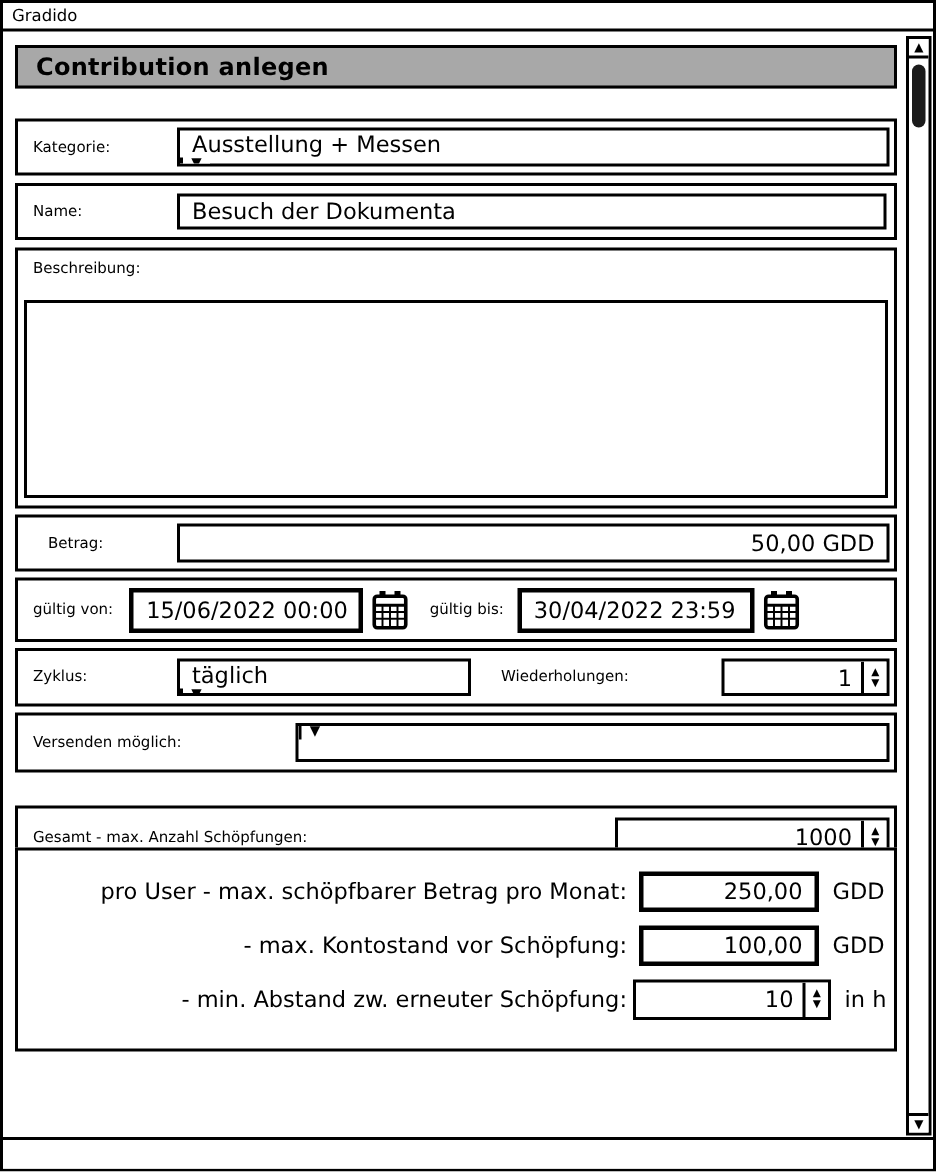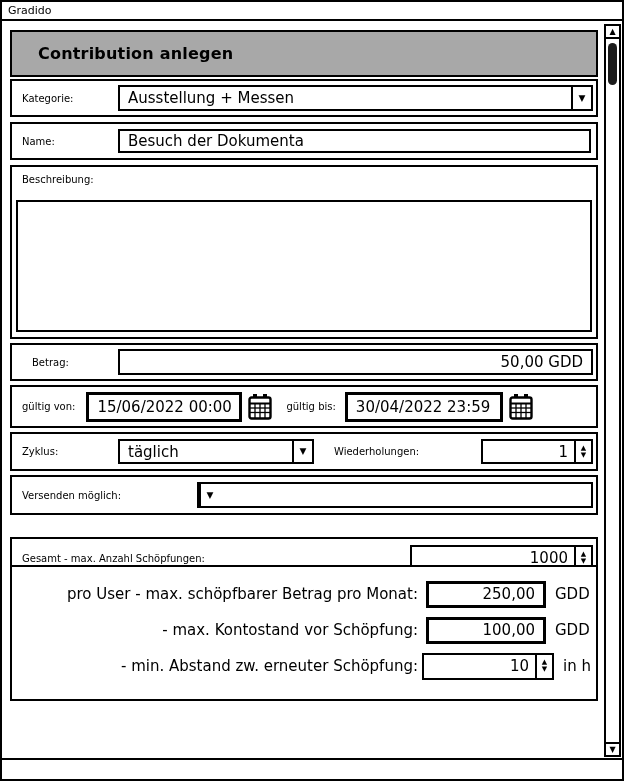"Contribution anlegen" .hdr { height: 47px -> 29px; padding-left: 14px -> none }
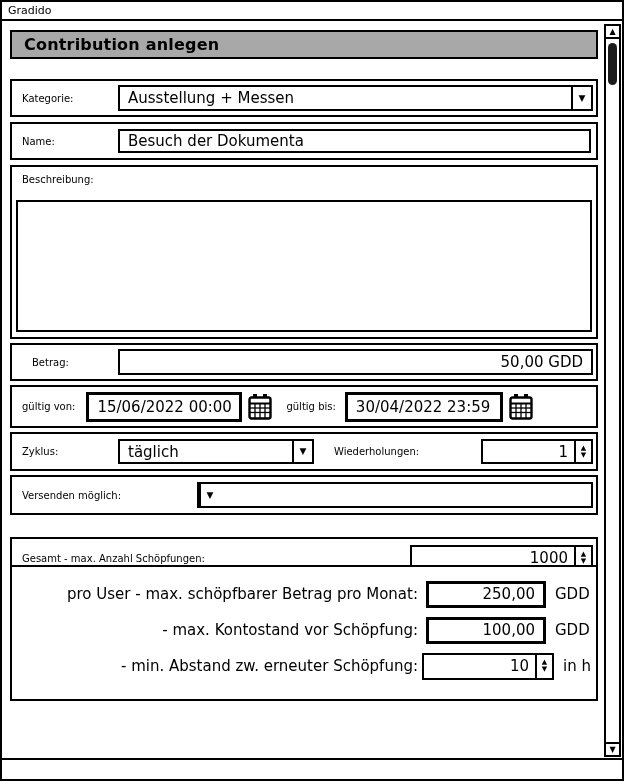"Ausstellung + Messen" .combo { flex-direction: none -> column }
